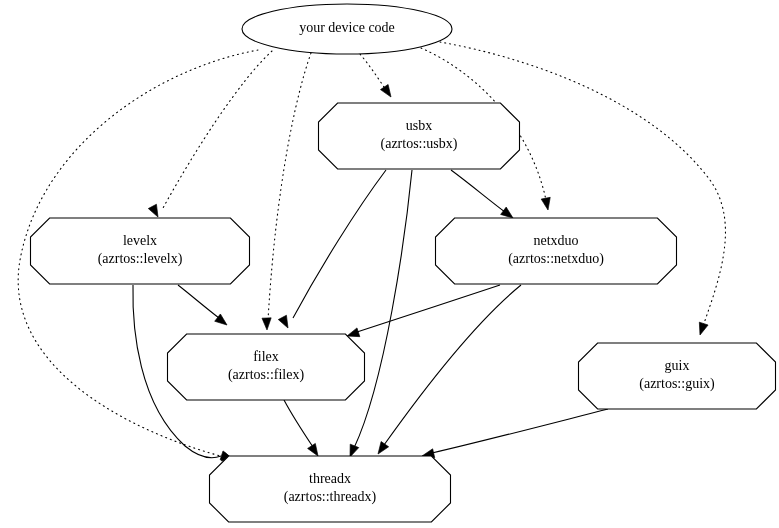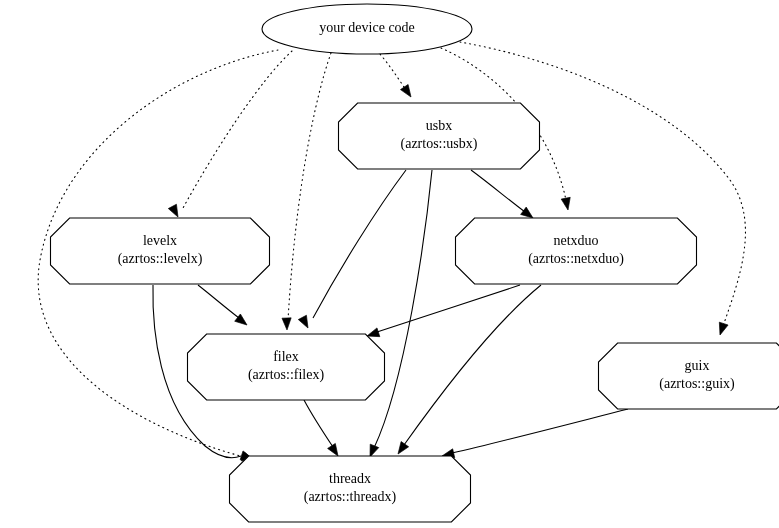"your device code" #graph-root { padding-left: 20px -> none }
